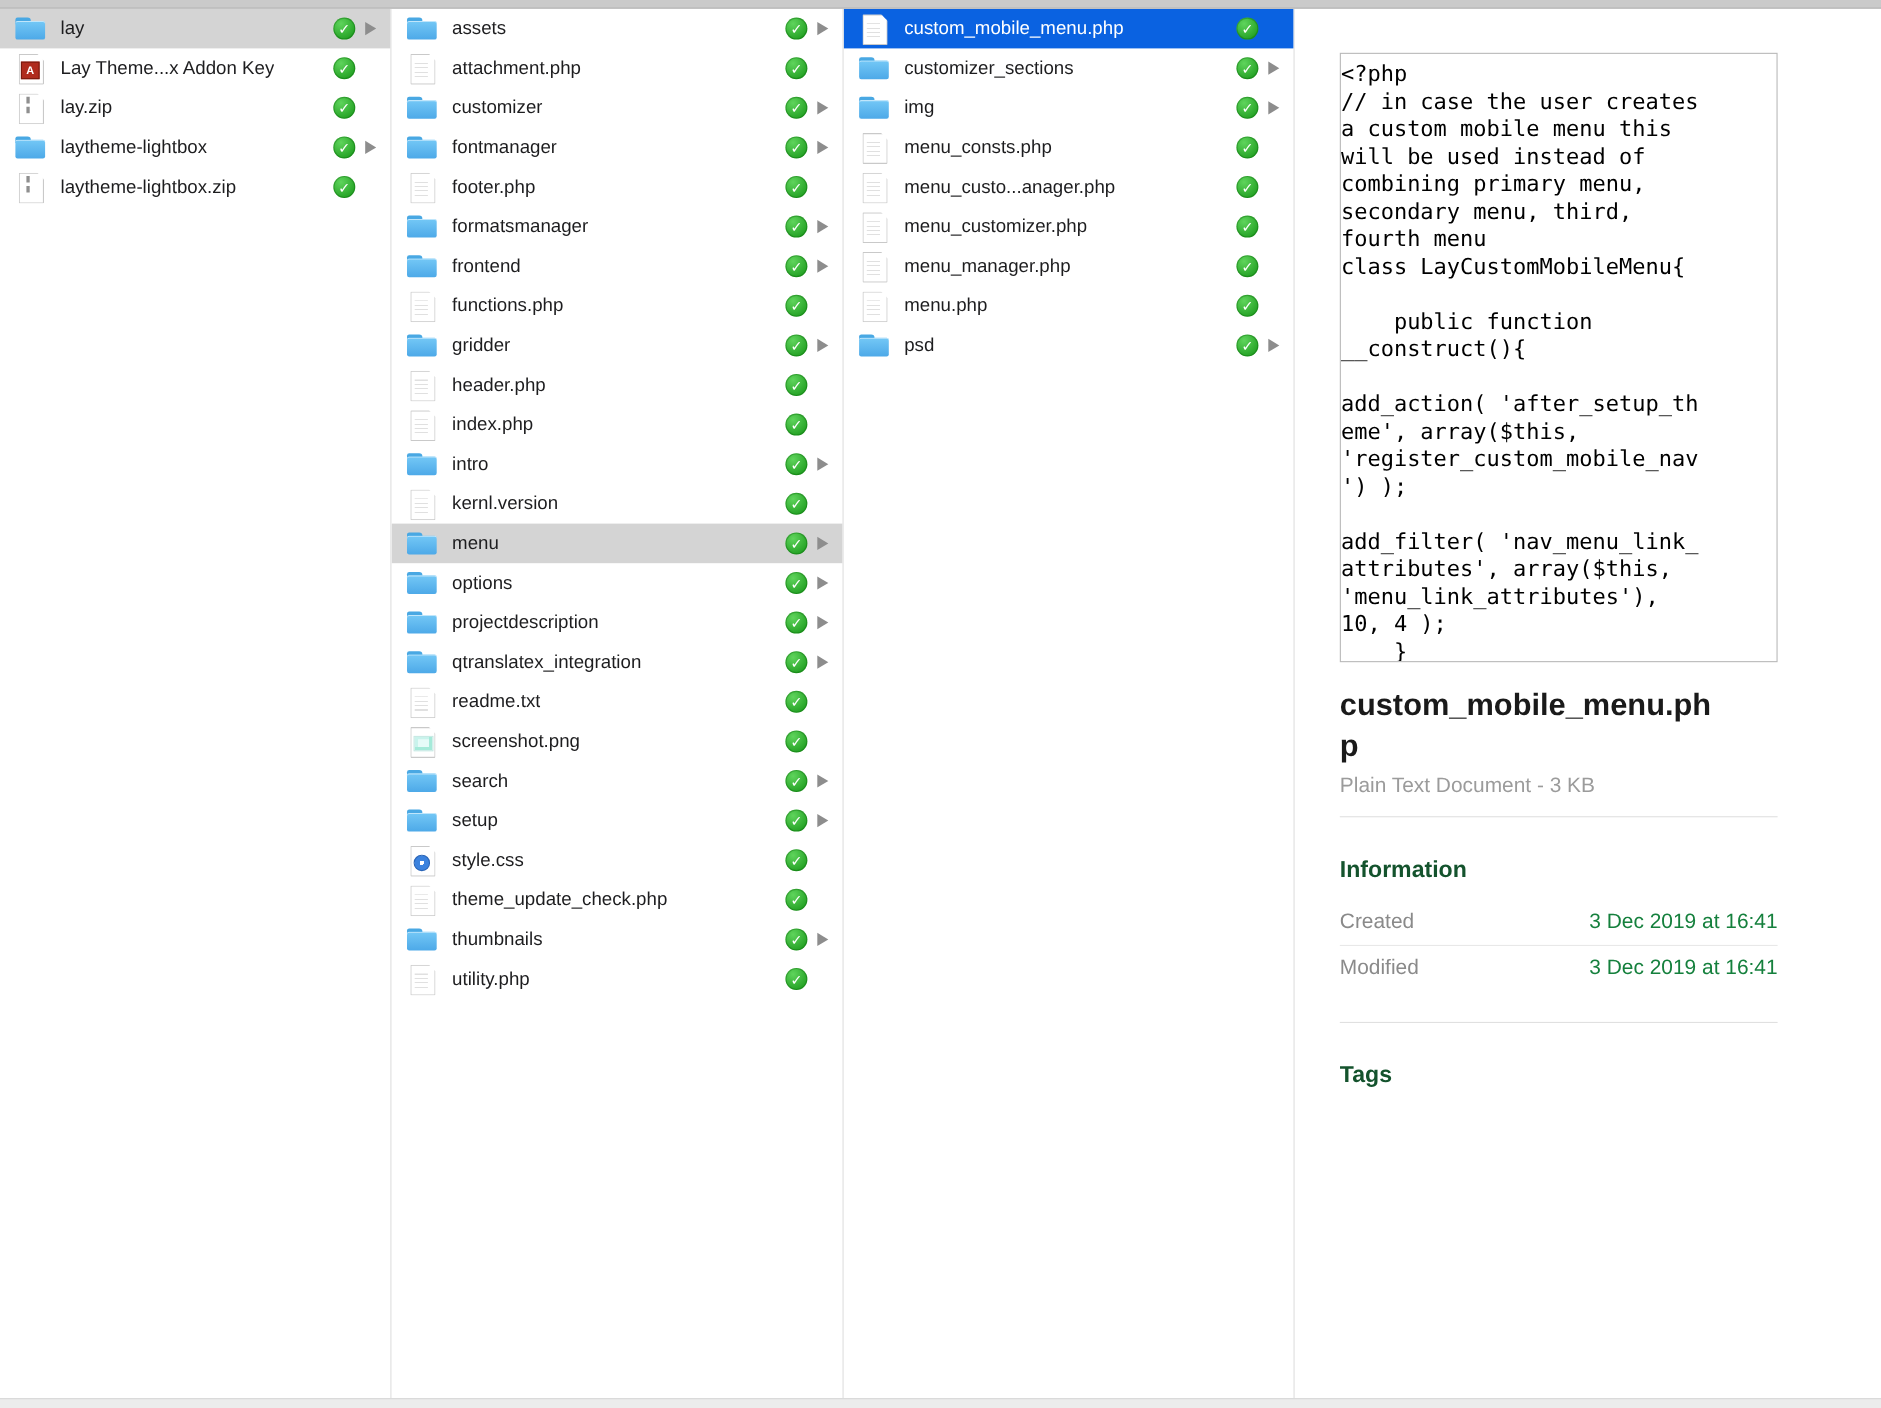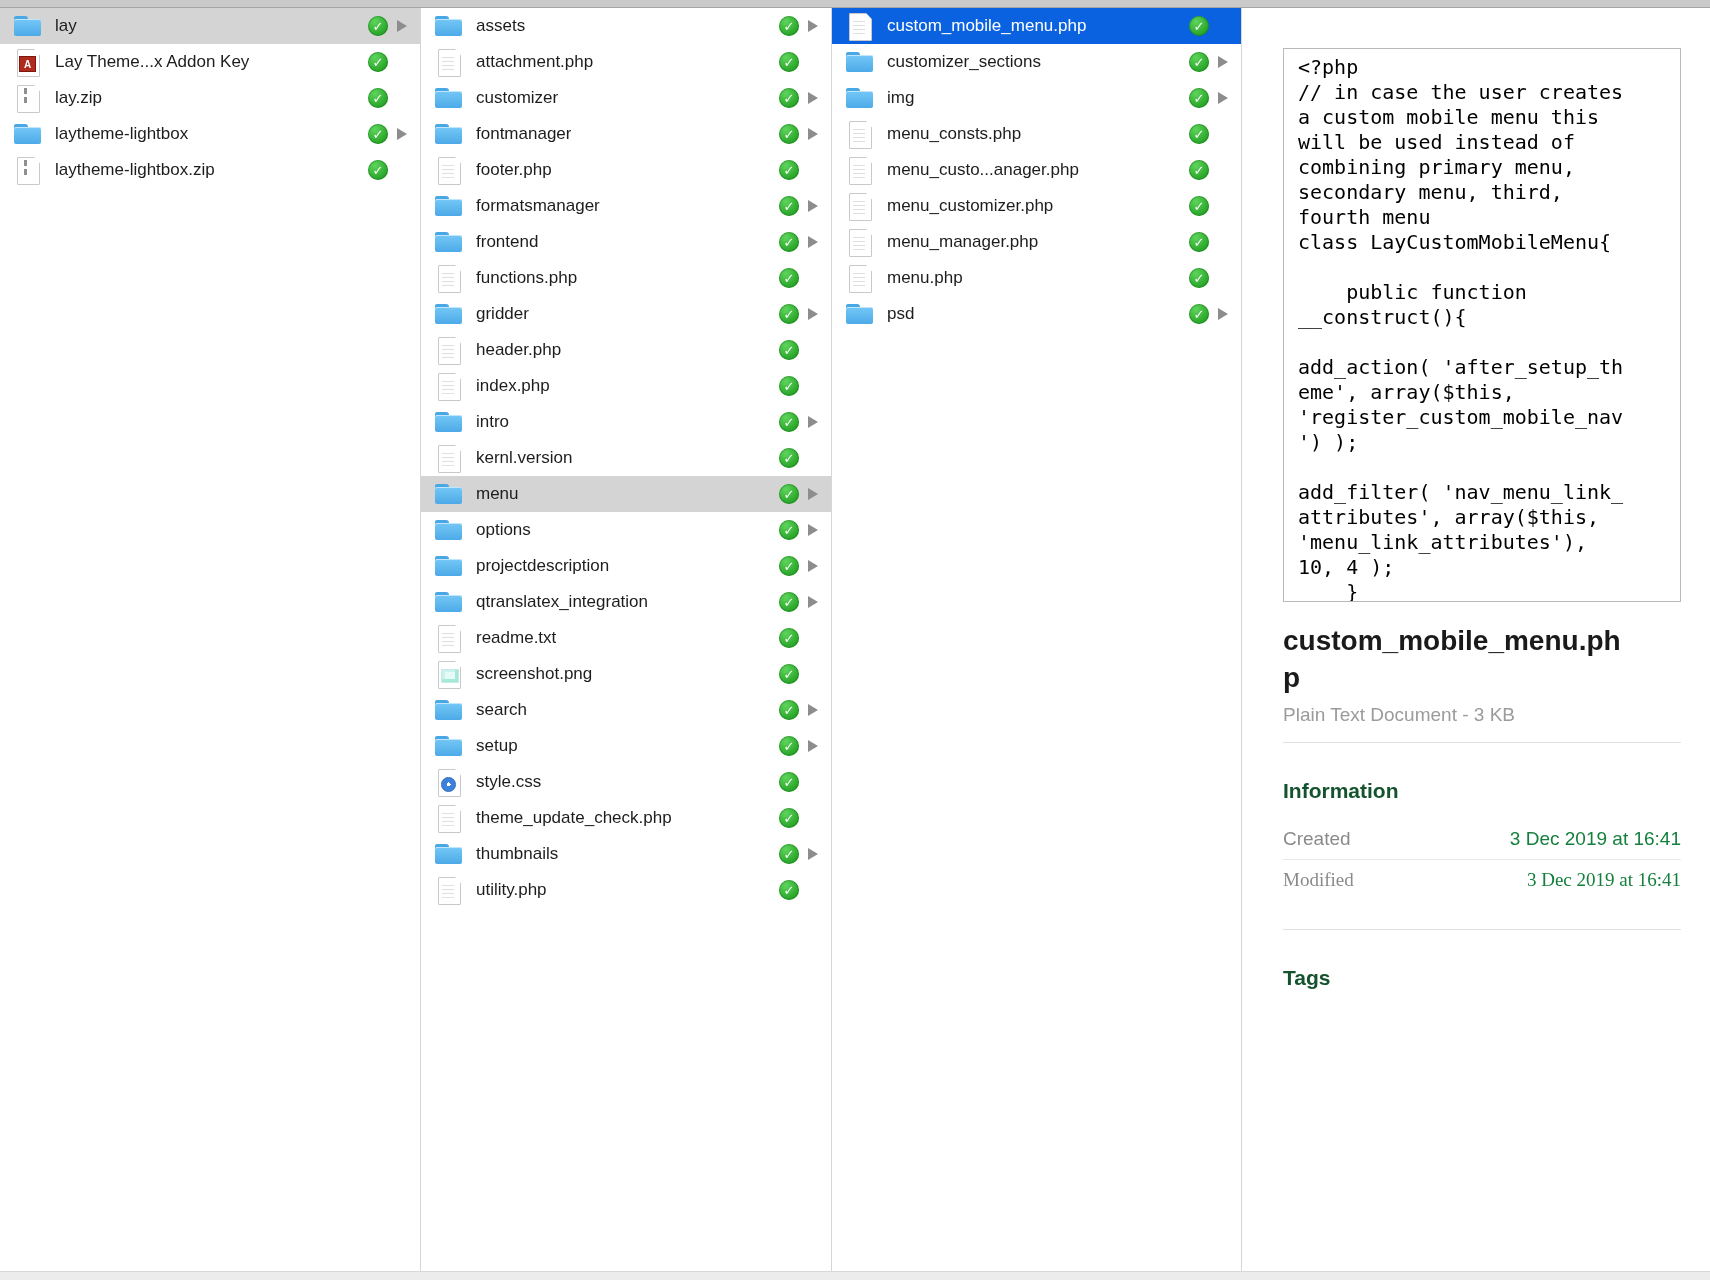"lay" .col1 { width: 421px -> 356px }
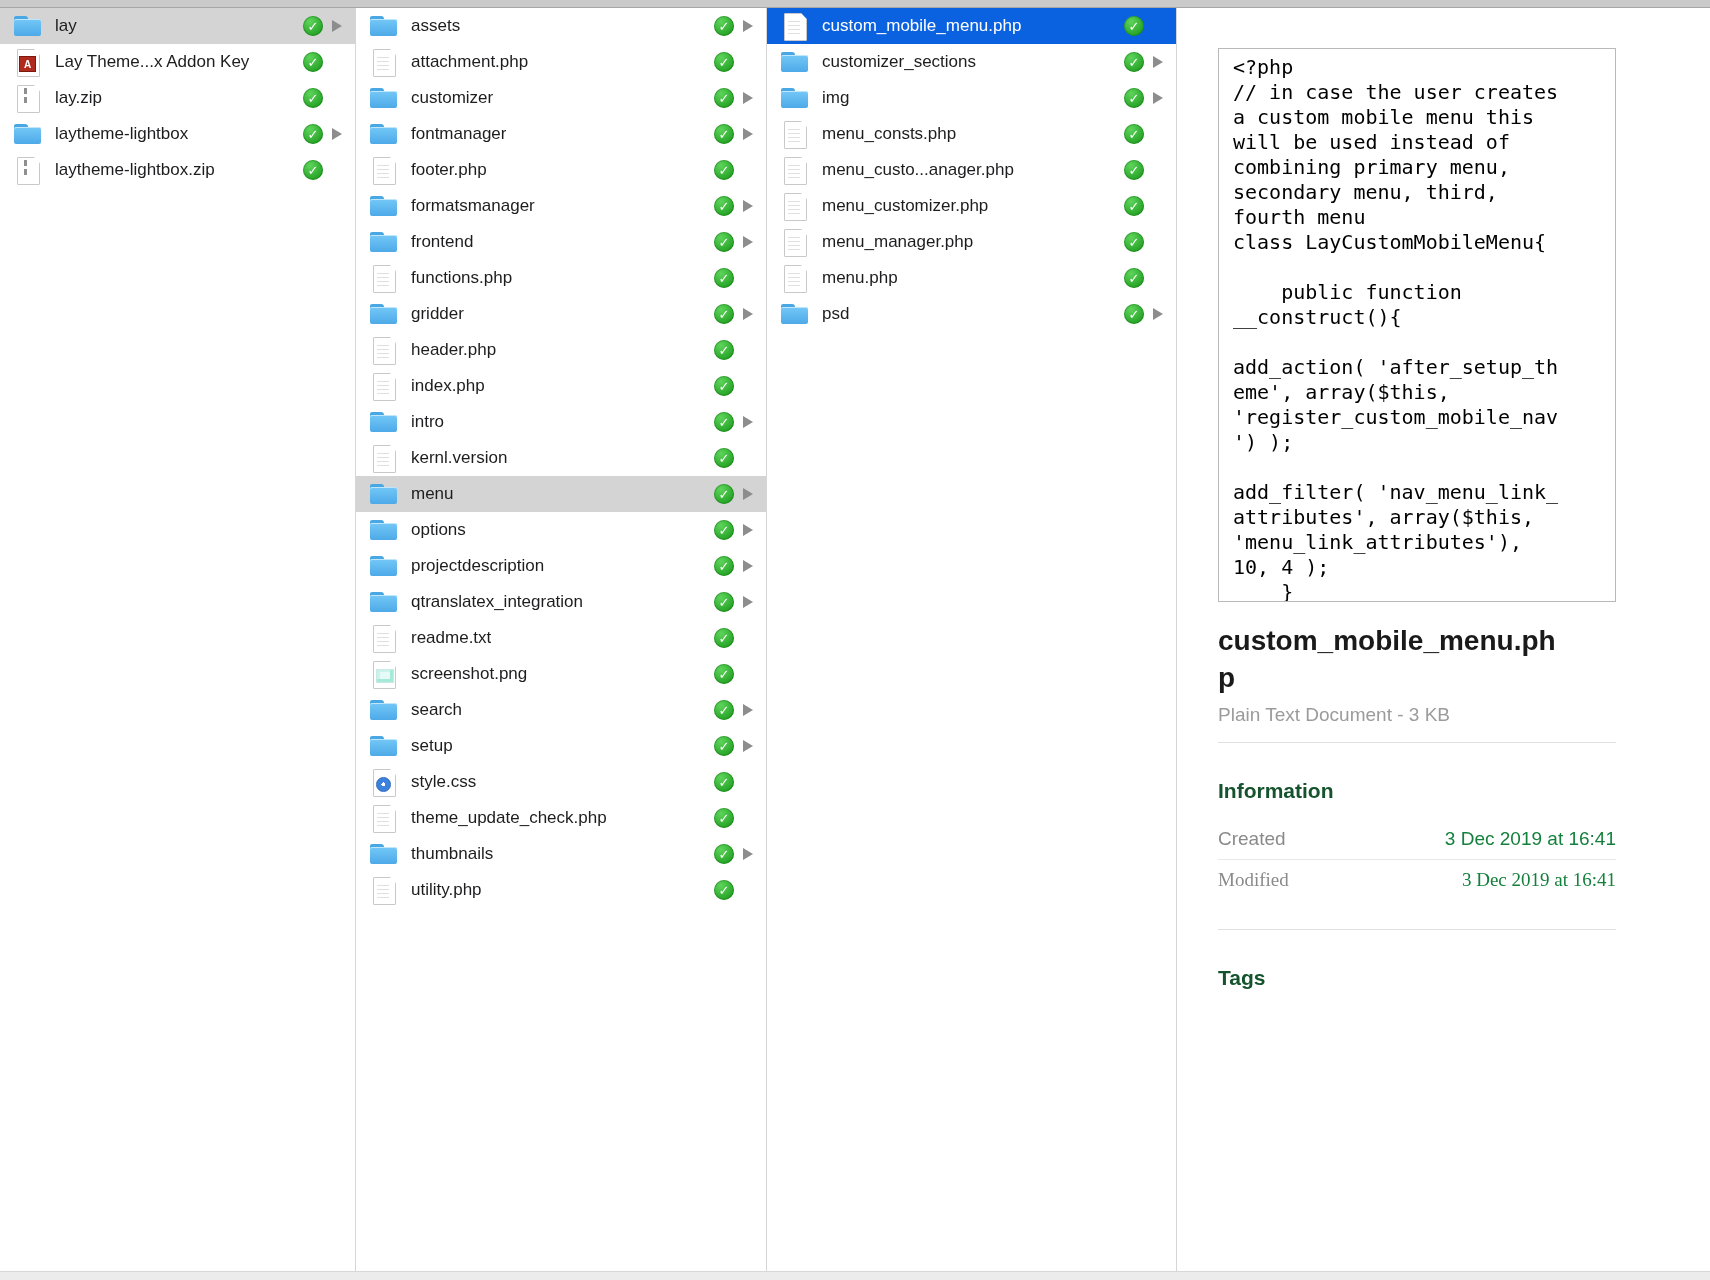"<?php" .codebox { padding: 6px 8px 0 14px -> 6px 8px 0 0 }
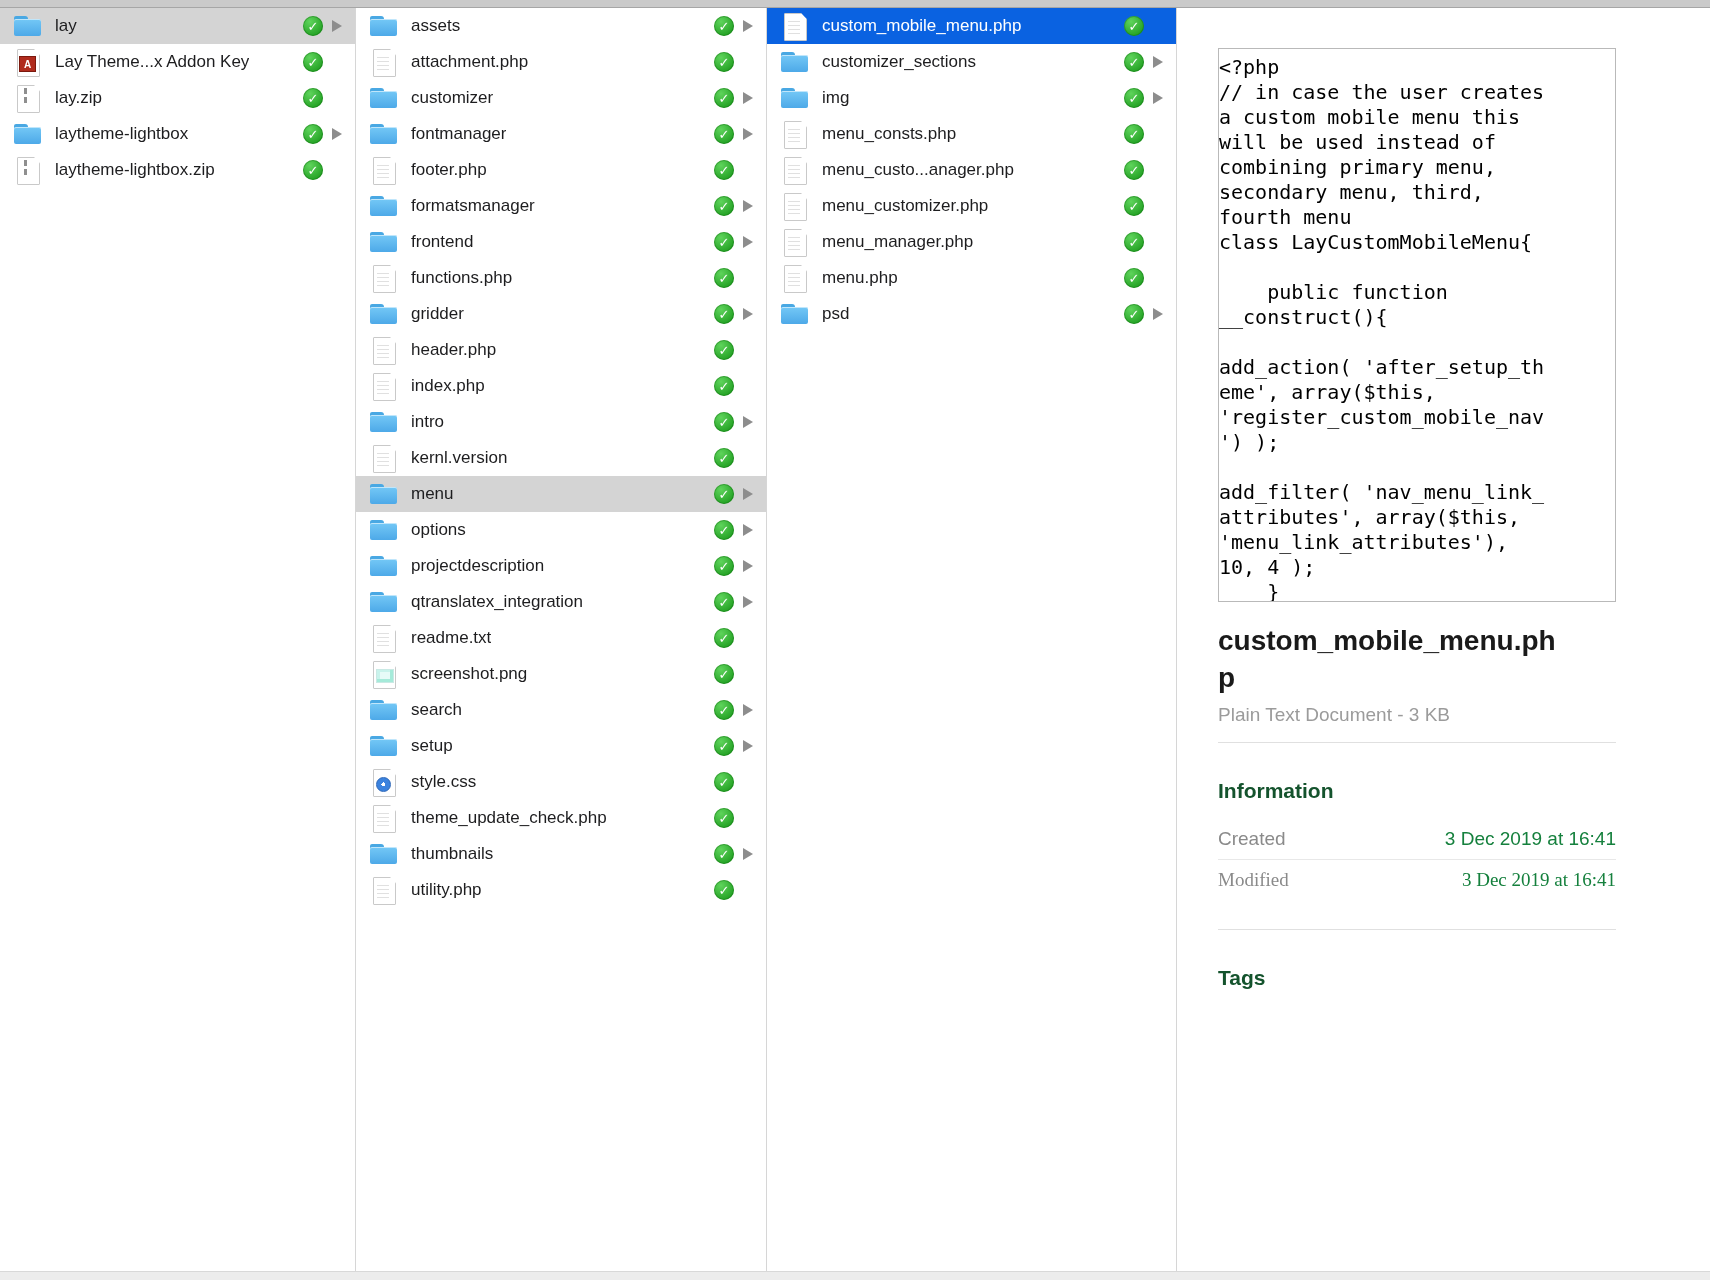"Modified" .frow + .frow { font-family: Liberation Serif, serif -> none }
